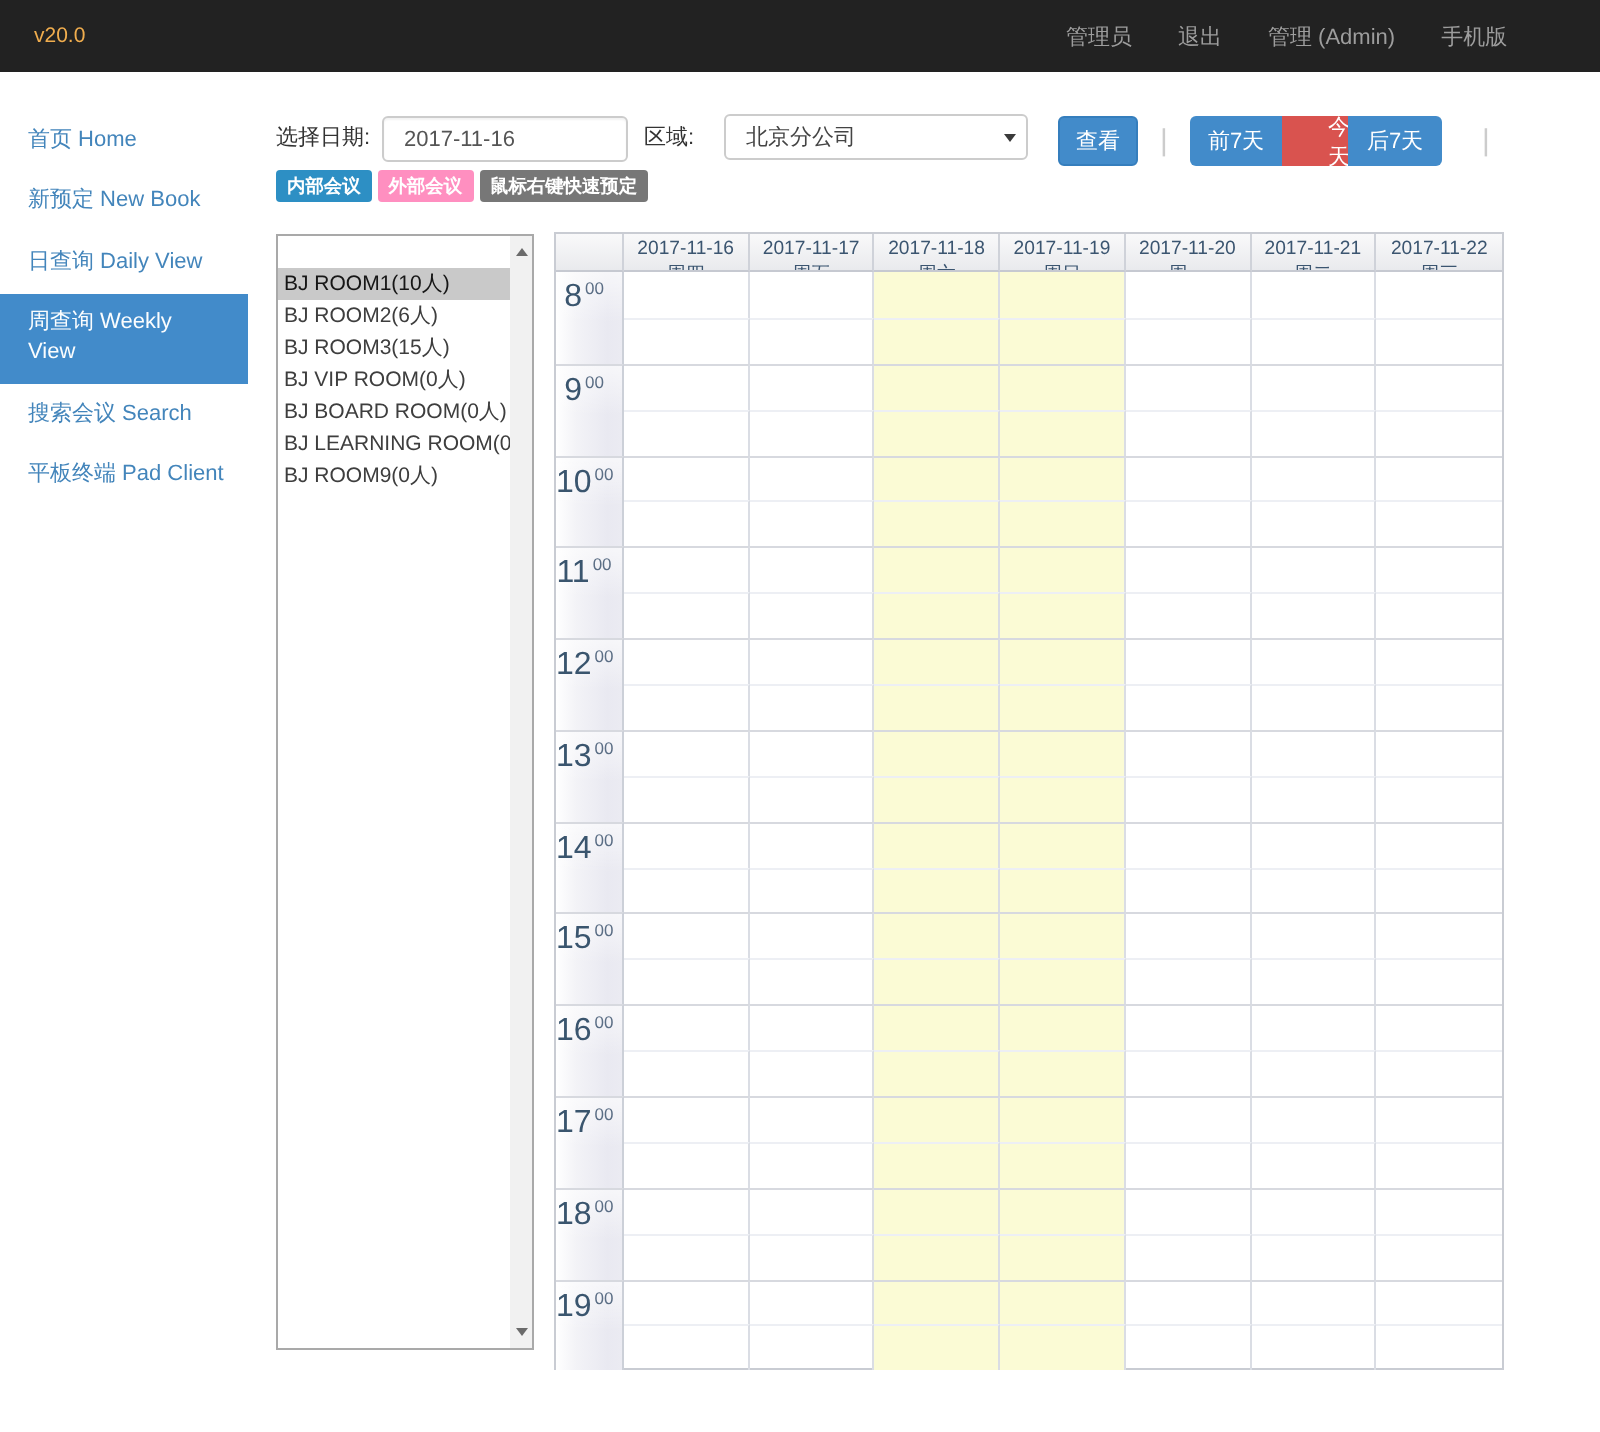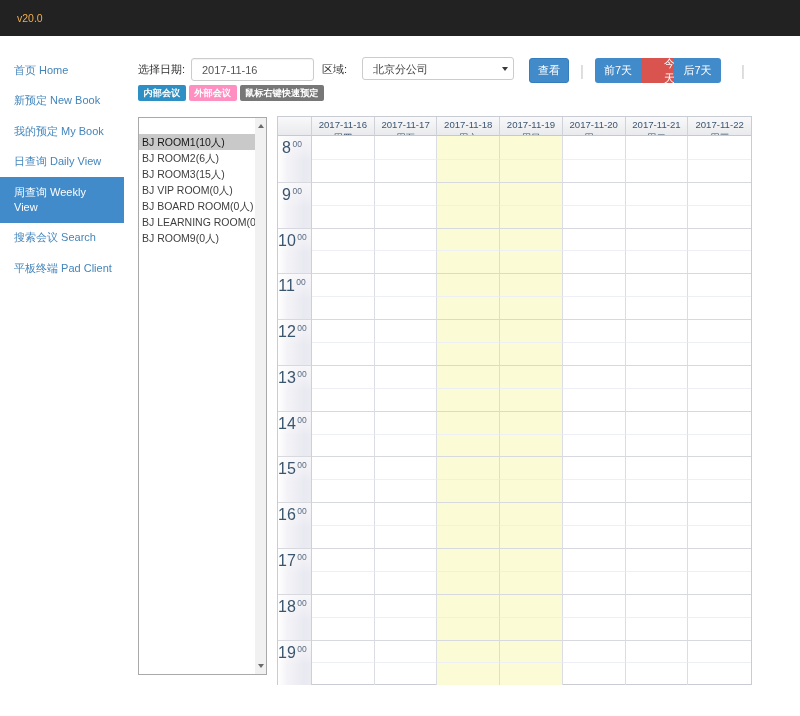"管理员" div.nav-right { html: none -> <div> <span>管理员</span> <span>退出</span> <span>管理 (Admin)</span> <span>手机版</span> </div> }
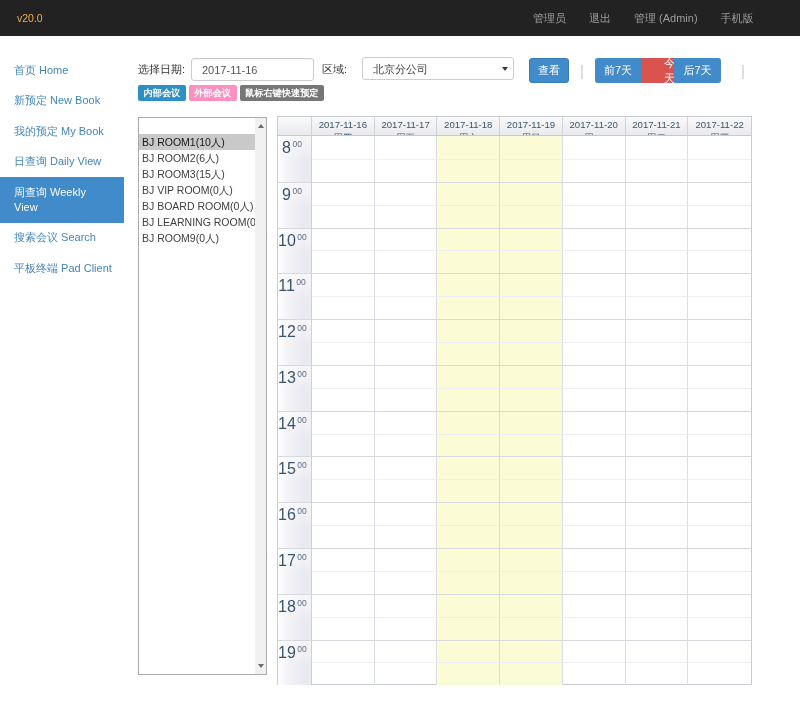"我的预定 My Book" a { html: <a>我的预定 My Book</a> -> none }
